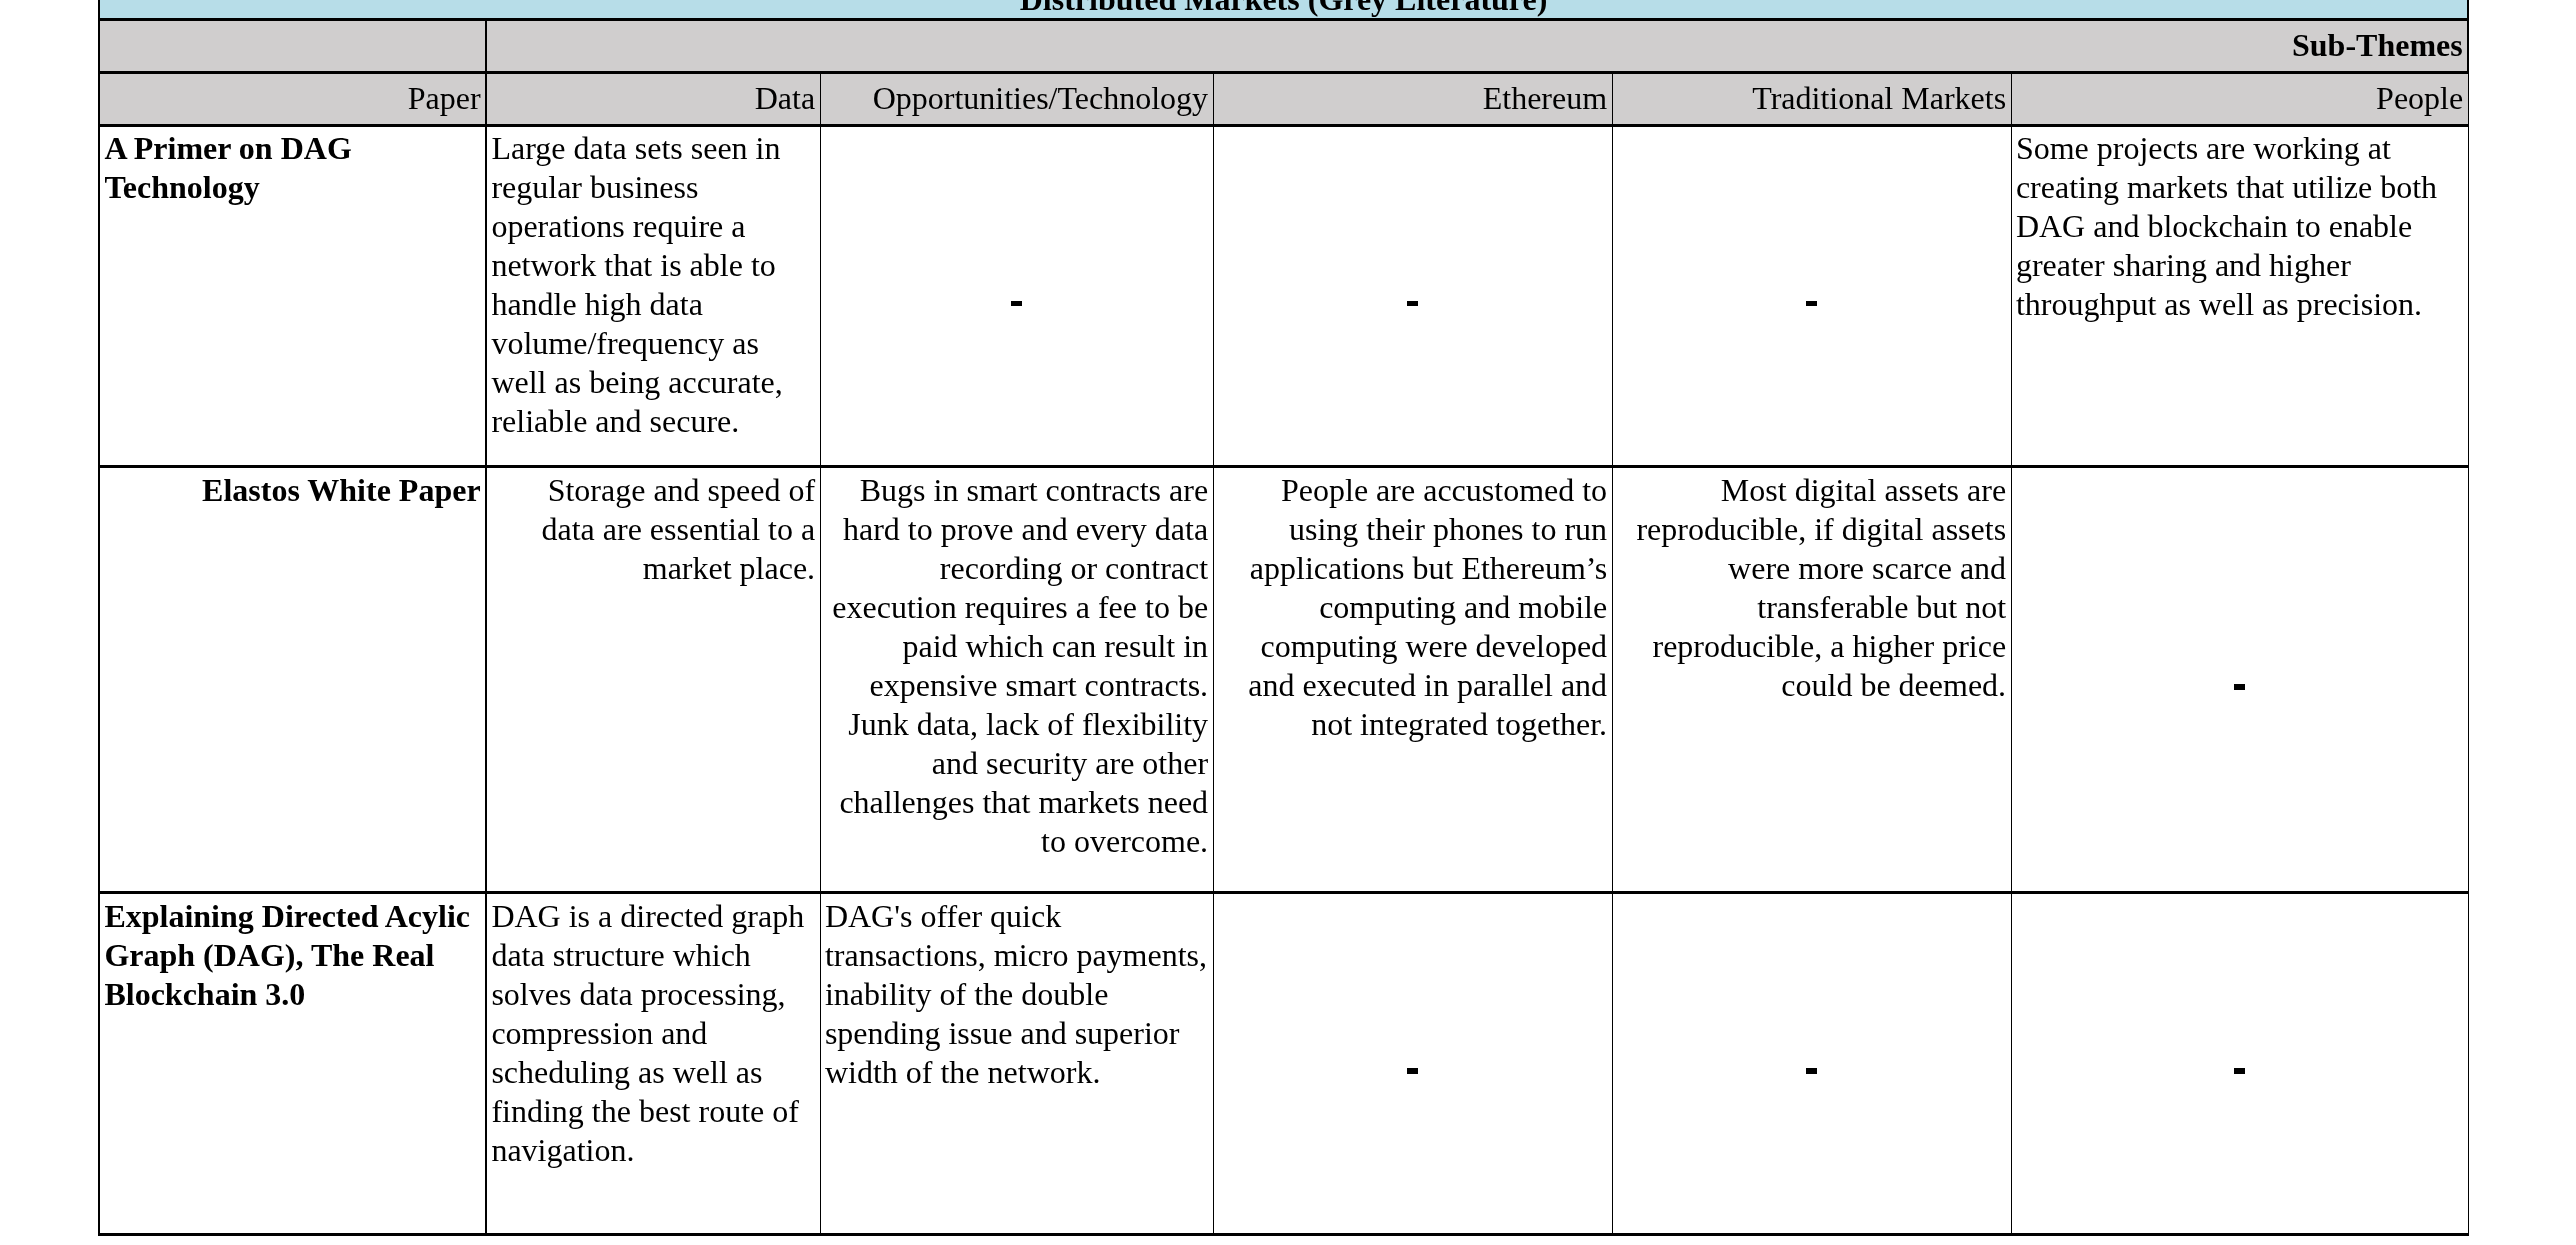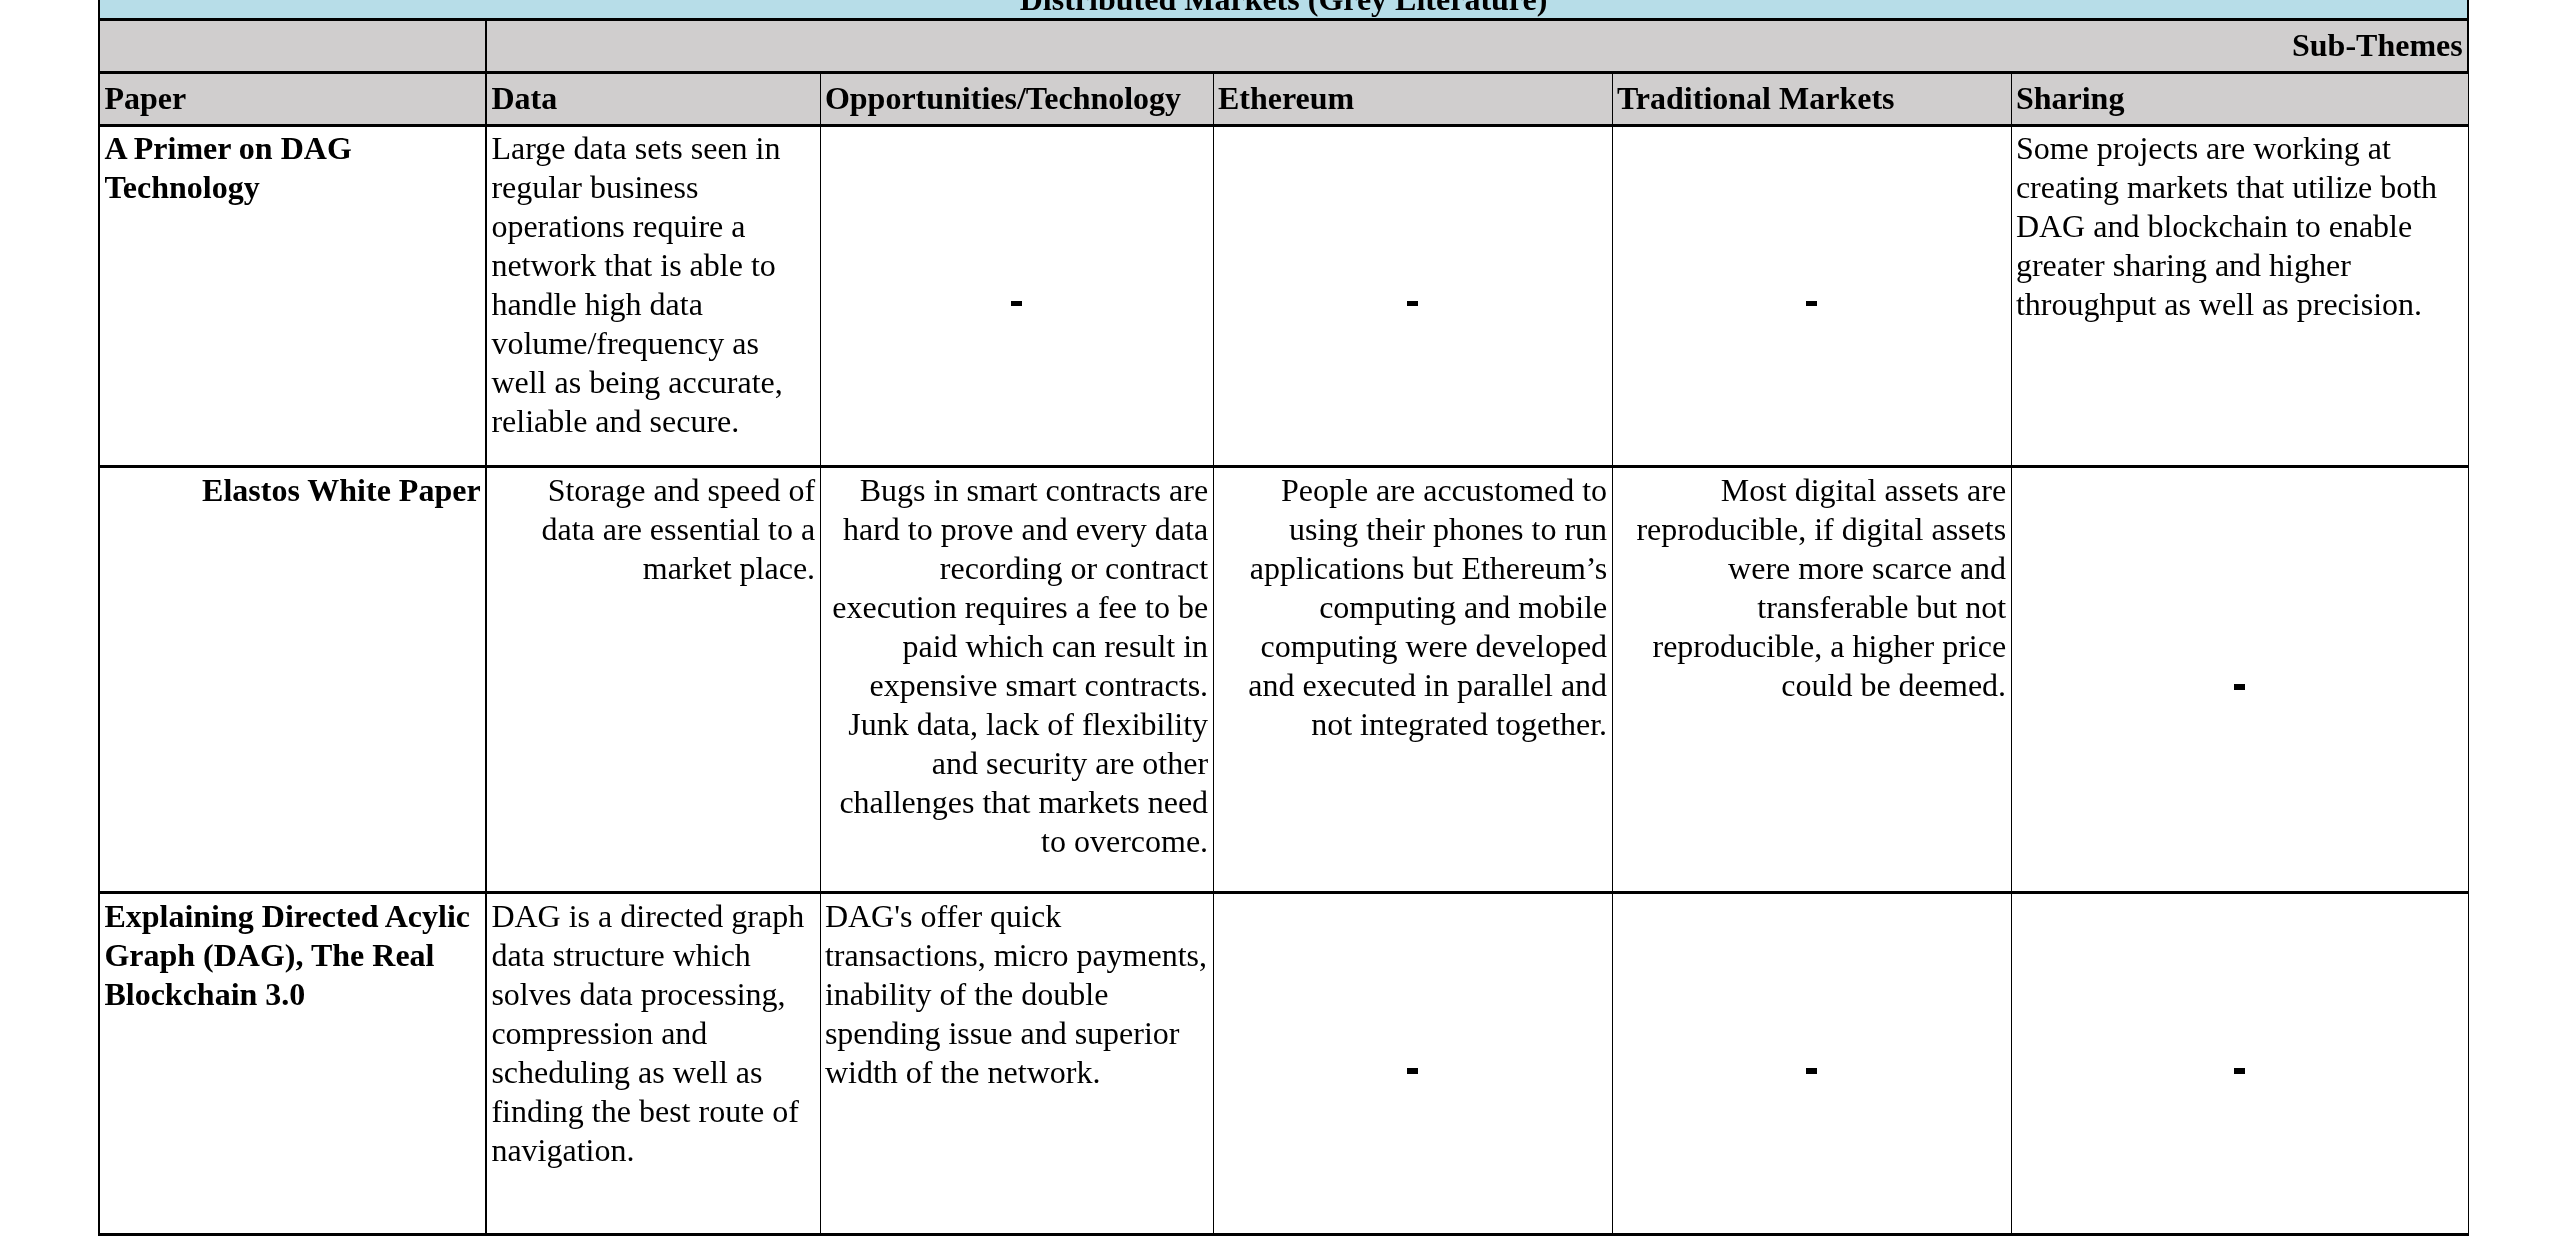"Paper" .header-row th { font-weight: bold -> normal; text-align: none -> right }
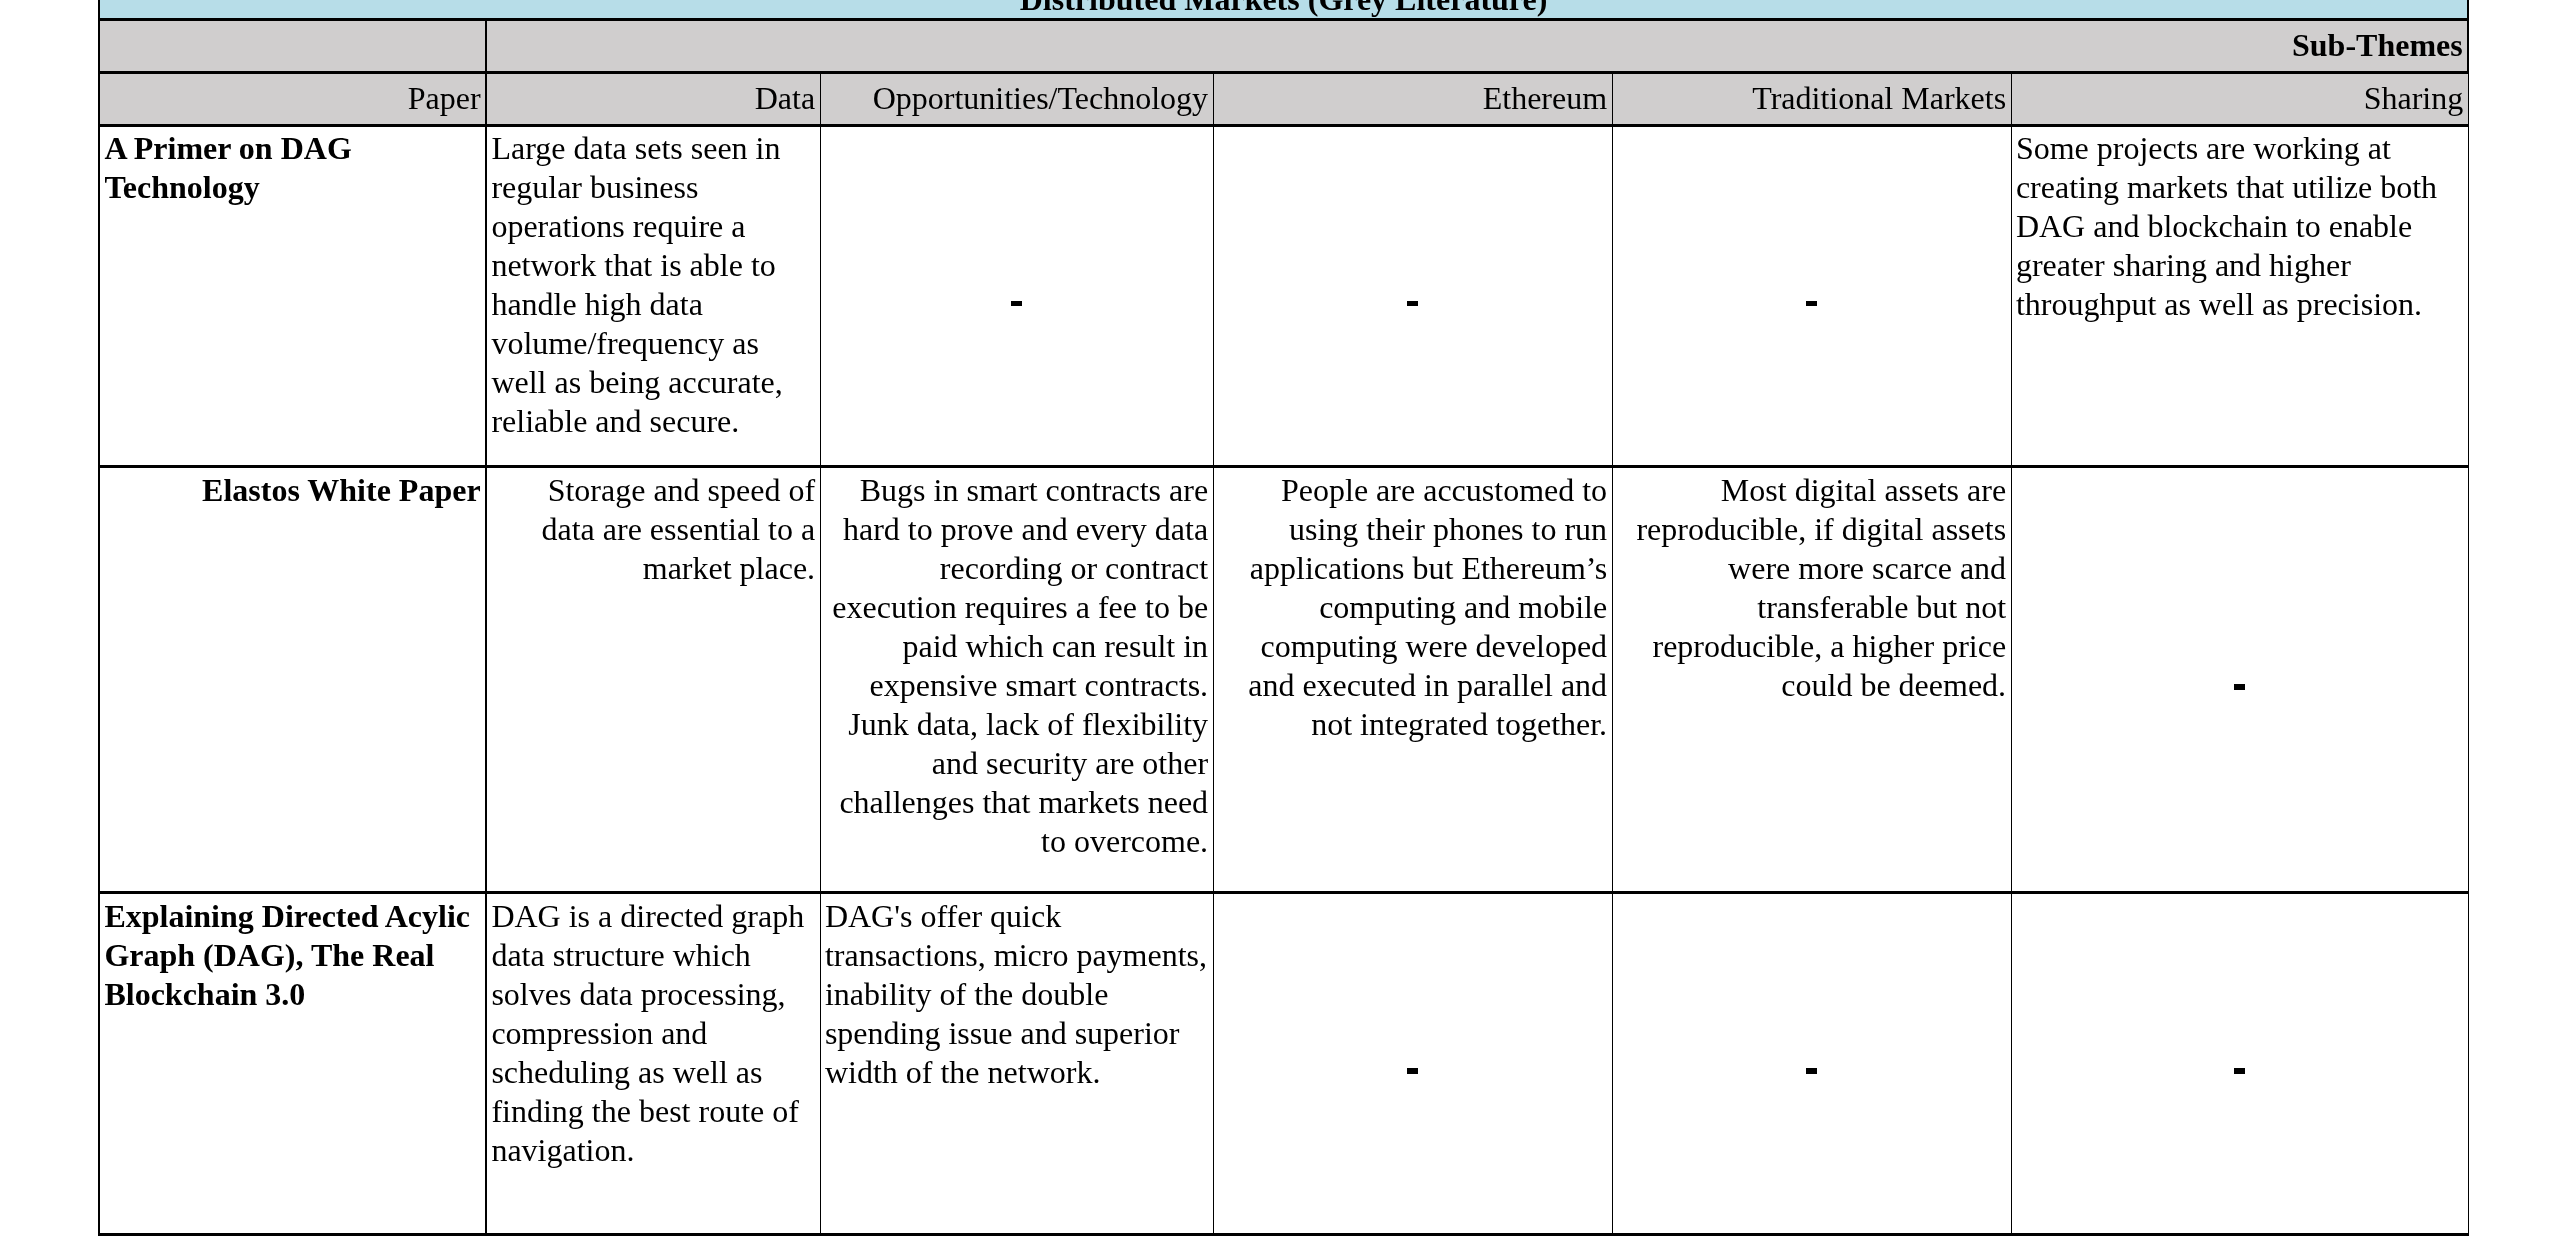"Sharing" th.inner { text: Sharing -> People }
